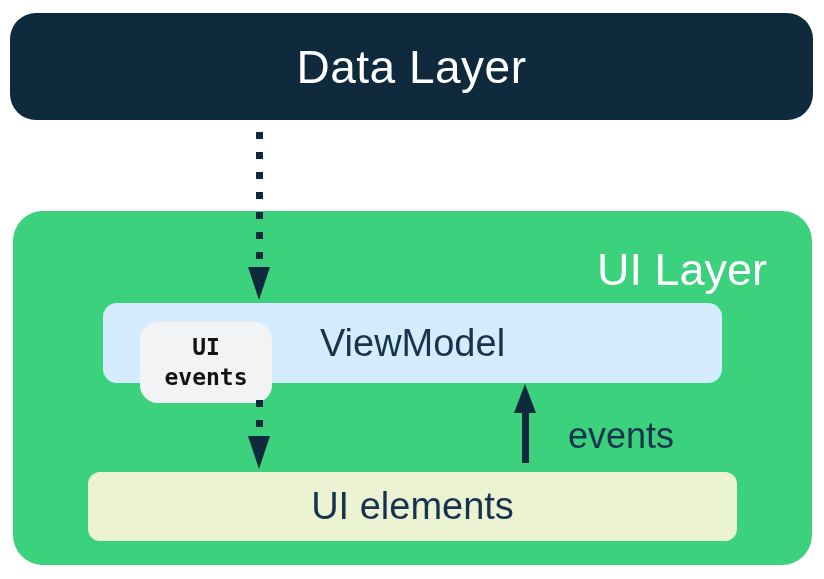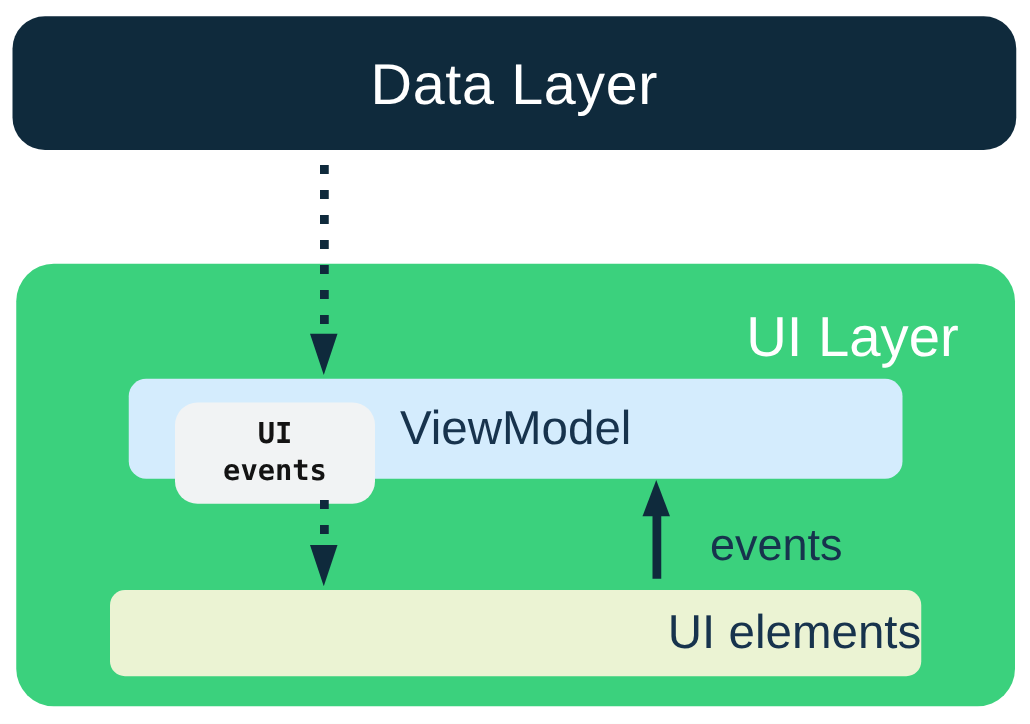"UI" .ui-state { width: 160px -> 132px }
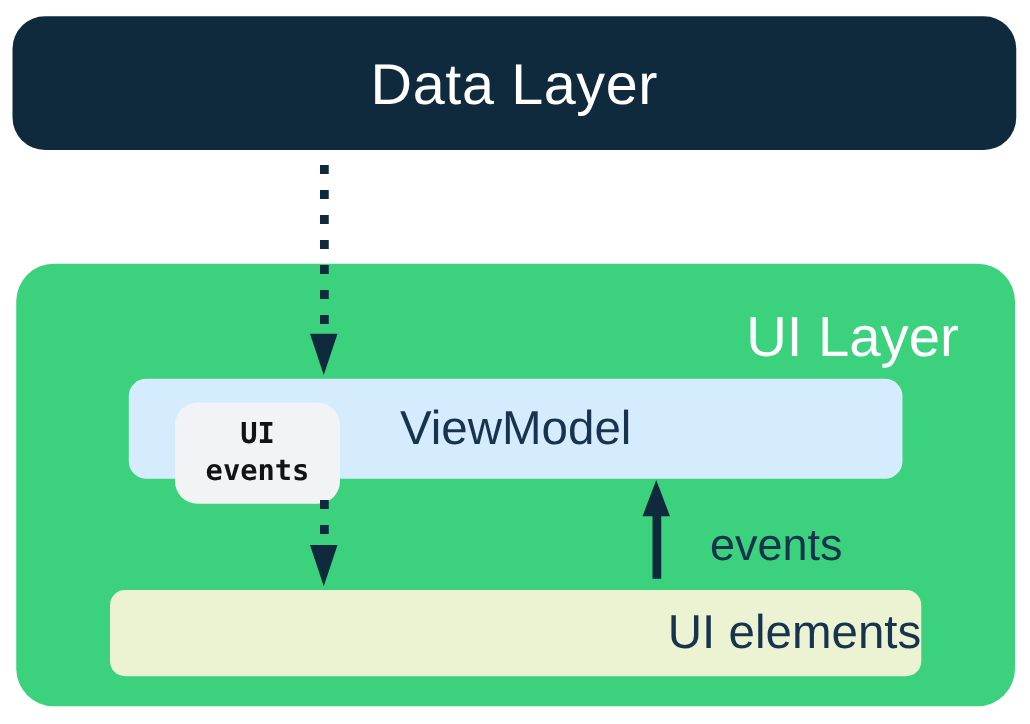"UI elements" .ui-elements { justify-content: flex-end -> none }
